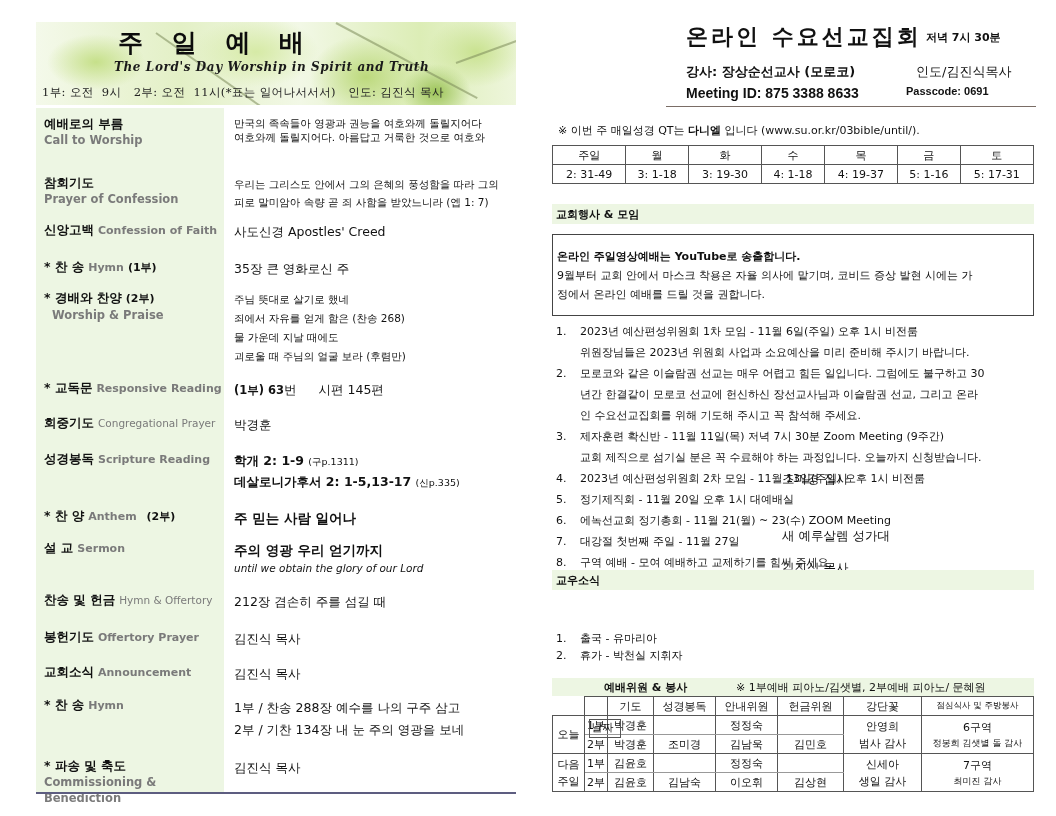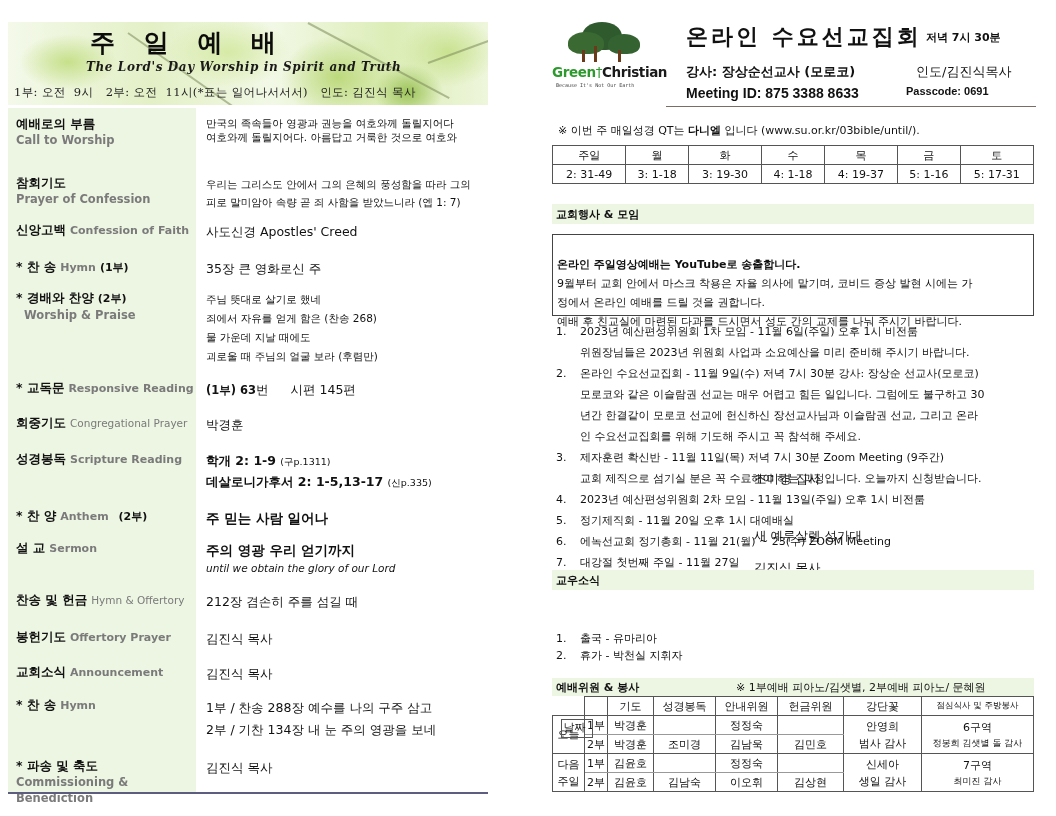"주 일 예 배" .left { left: 8px -> 36px }
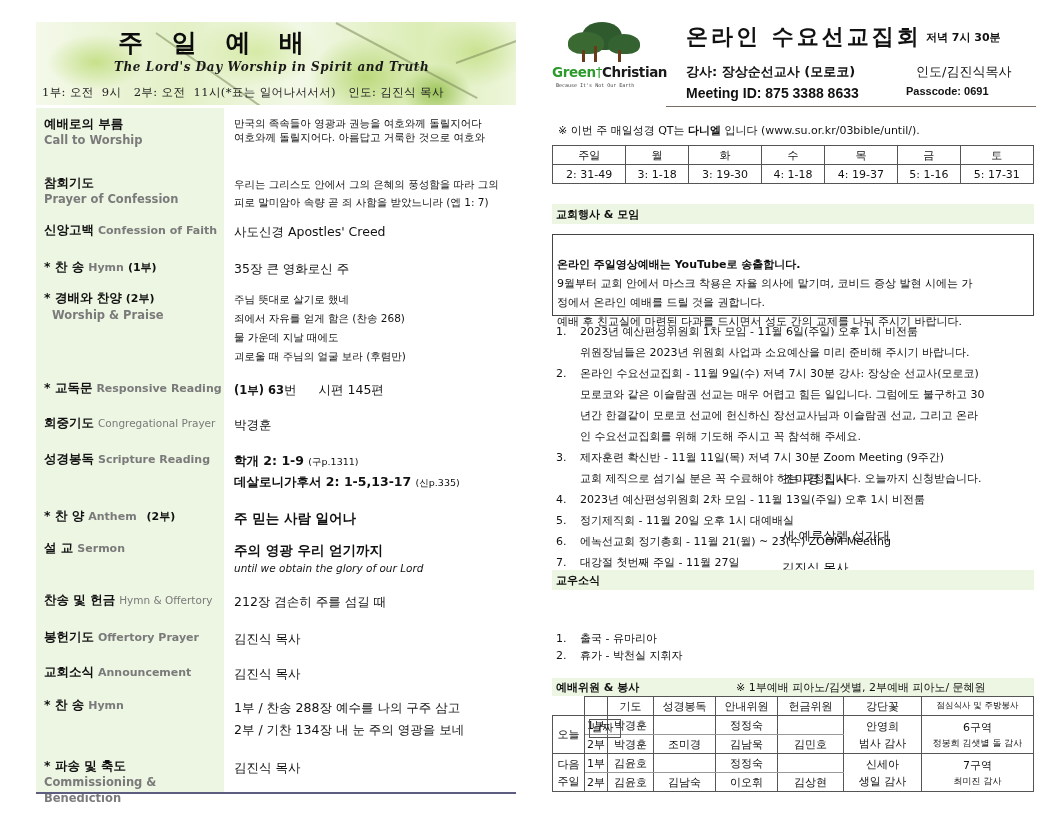"Green†Christian" div.logo { html: <div> <div></div> <div></div> <div></div> <div></div> <div></div> <div></div> <div> <span>Green</span><span>†</span><span>Christian</span> </div> <div>Because It's Not Our Earth</div> </div> -> none }
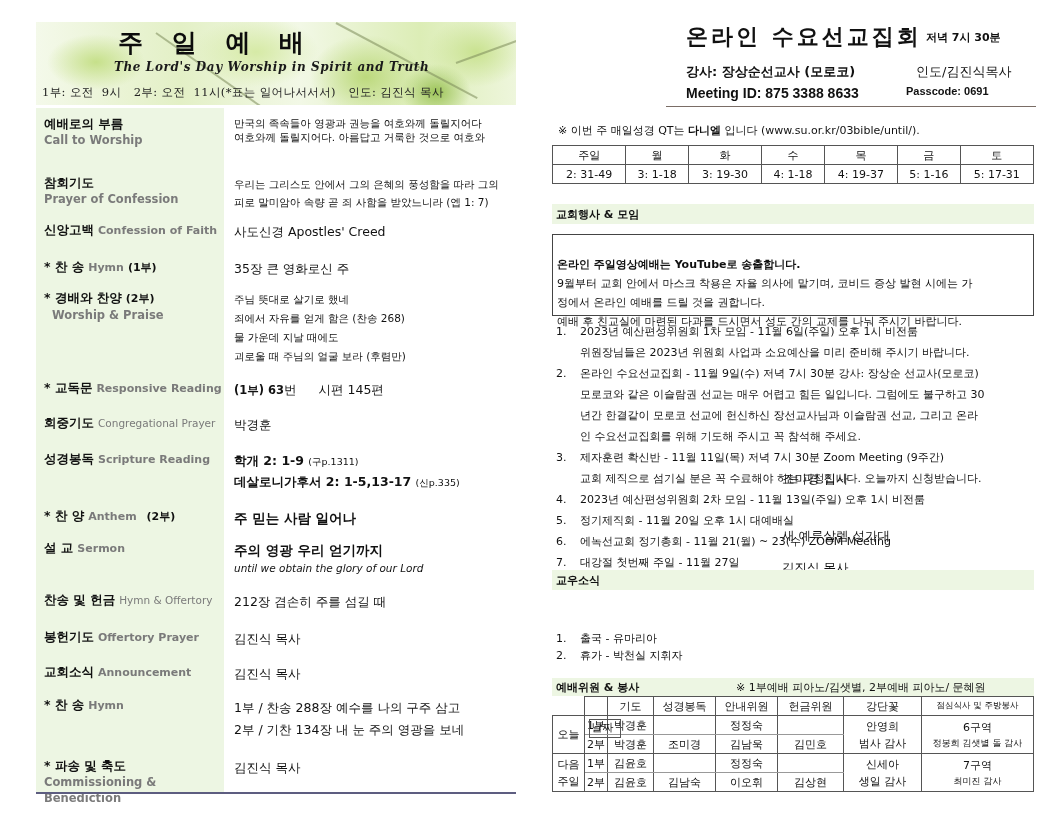"온라인 주일영상예배는 YouTube로 송출합니다." .notice-box { padding: 20px 4px -> 12px 4px }
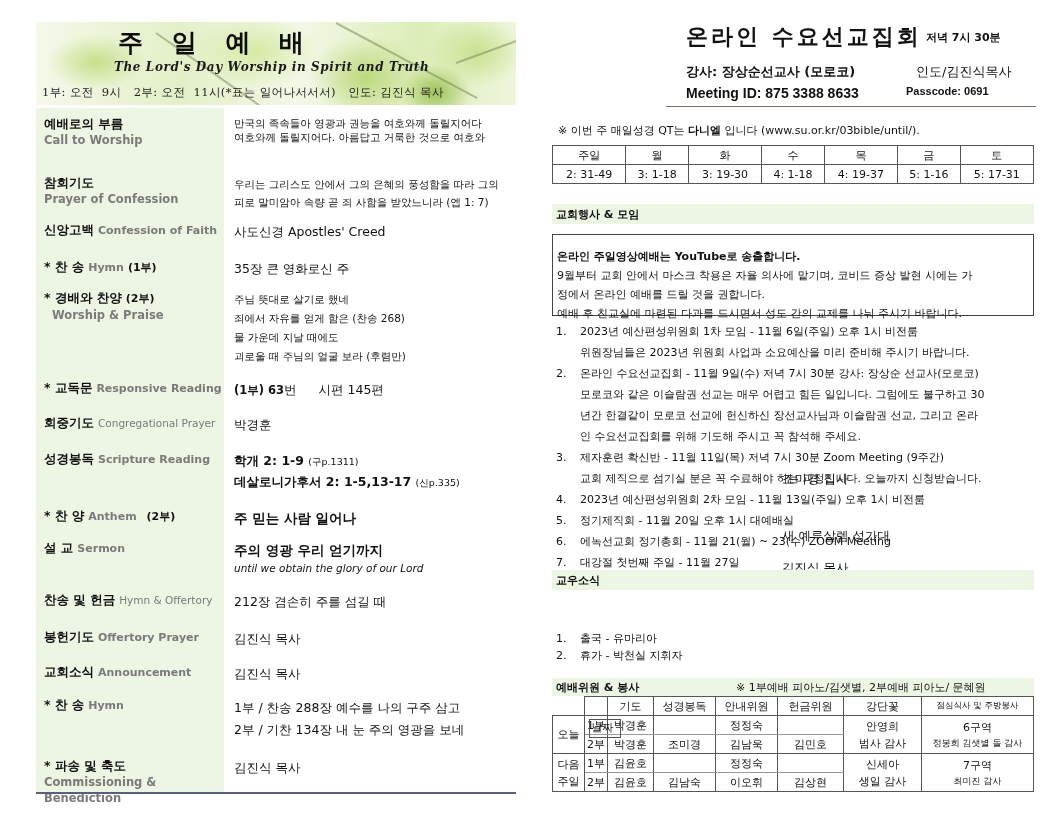"예배 후 친교실에 마련된 다과를" span.line { html: <span>예배 후 친교실에 마련된 다과를 드시면서 성도 간의 교제를 나눠 주시기 바랍니다.</span> -> none }
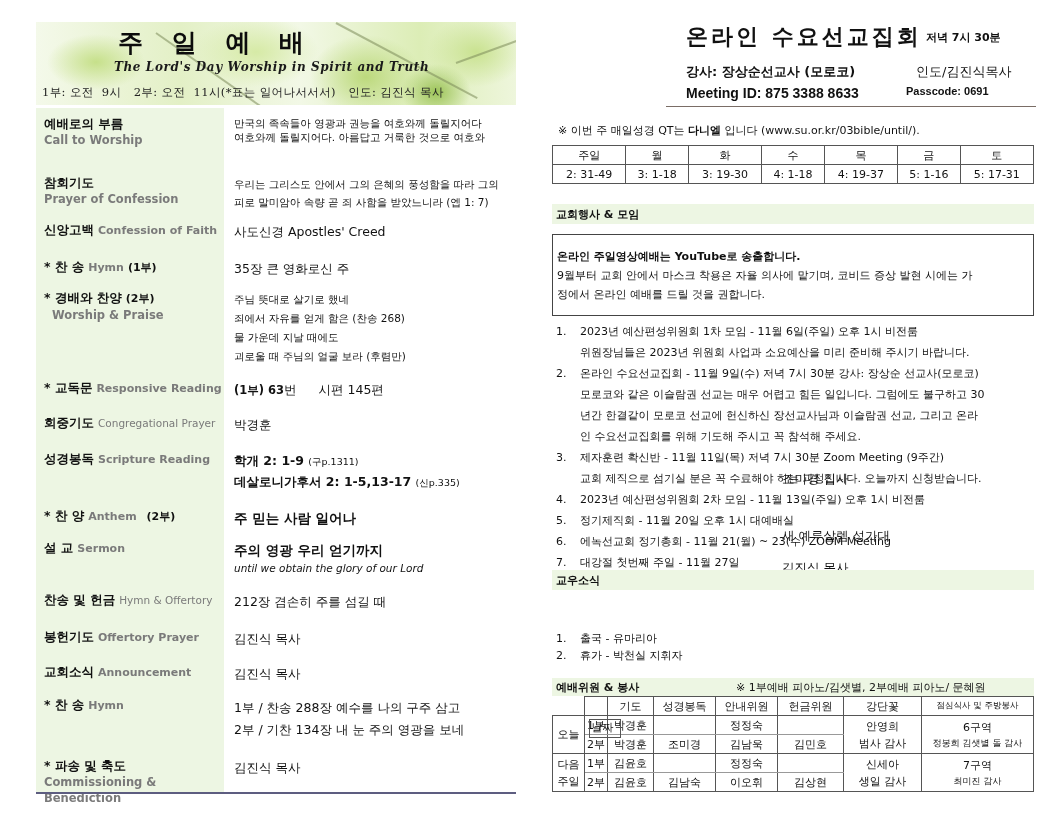"온라인 수요선교집회 - 11월 9일(수)" span.line { html: <span>온라인 수요선교집회 - 11월 9일(수) 저녁 7시 30분 강사: 장상순 선교사(모로코)</span> -> none }
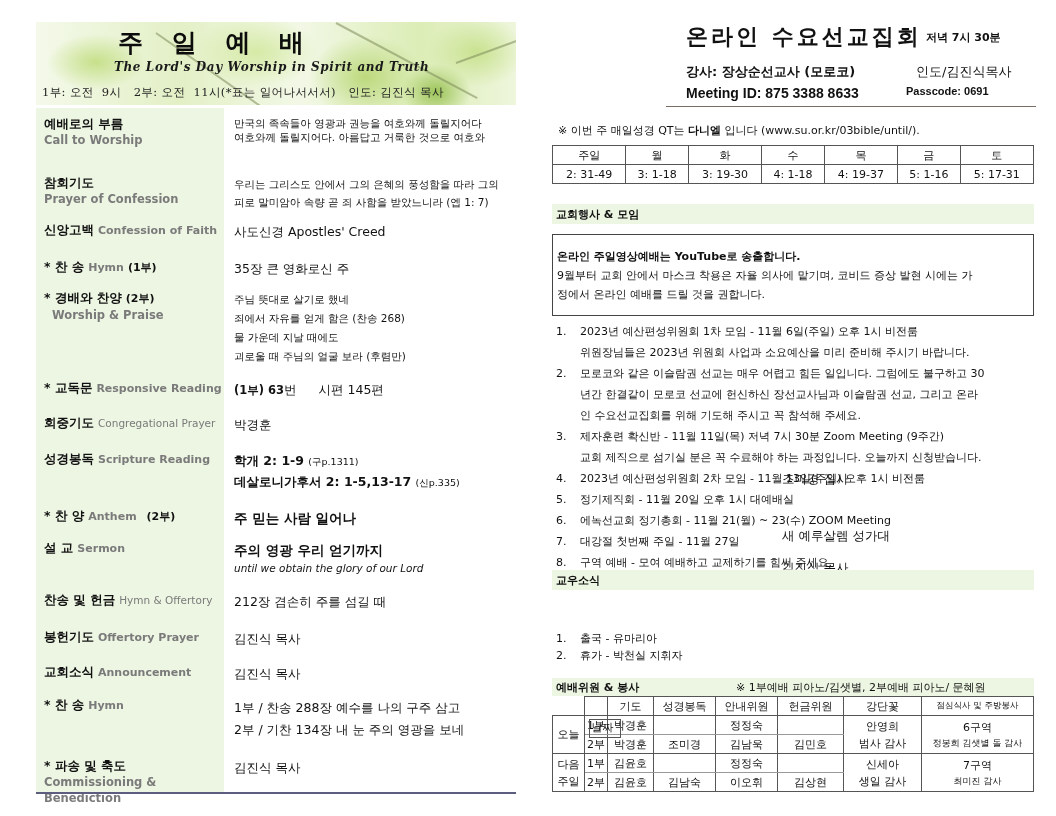"예배위원 & 봉사" .servers-head .t { margin-left: none -> 48px }
